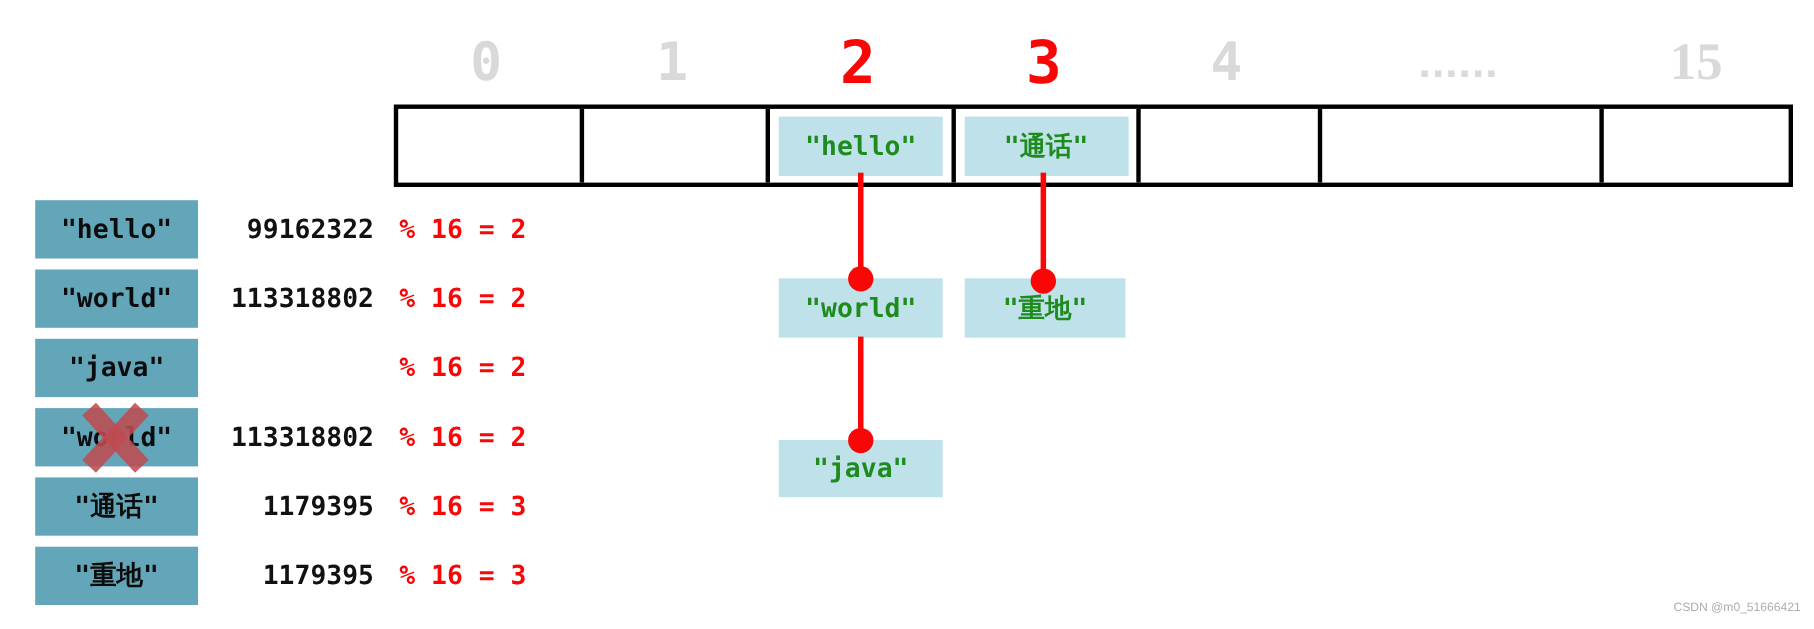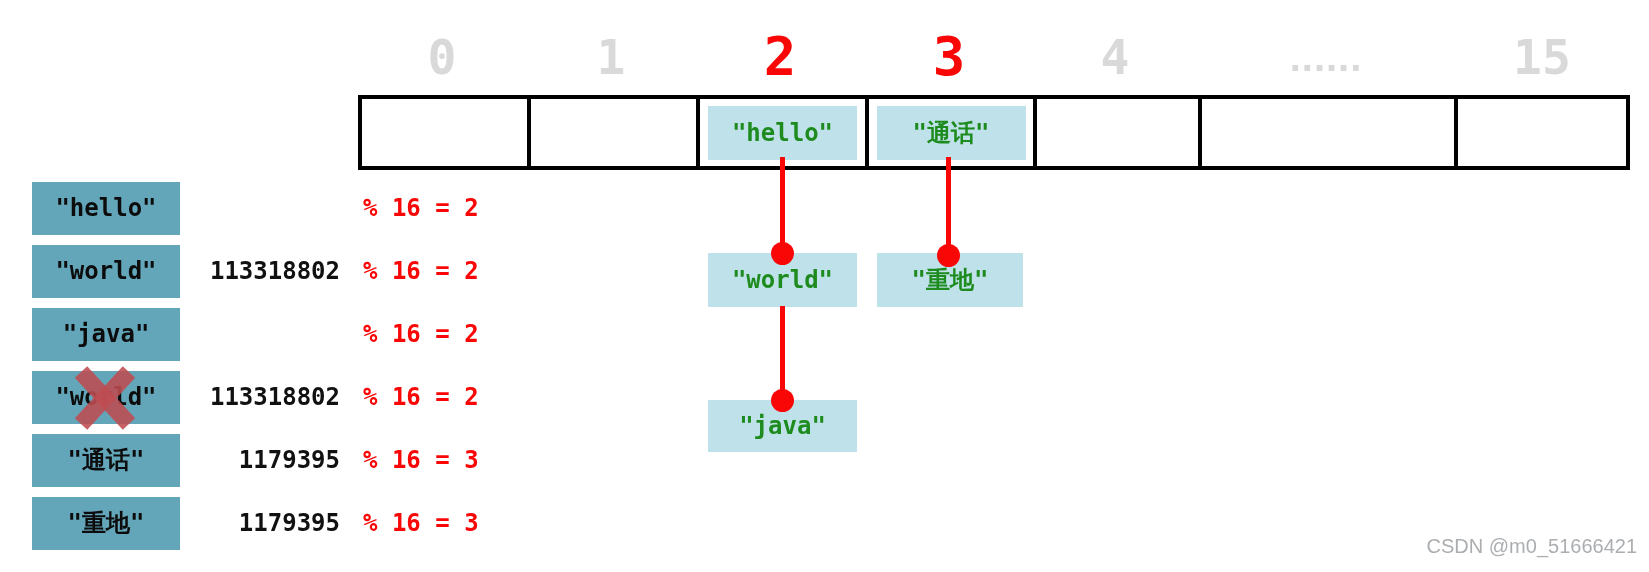"15" div.idx { font-family: none -> Liberation Serif, serif }
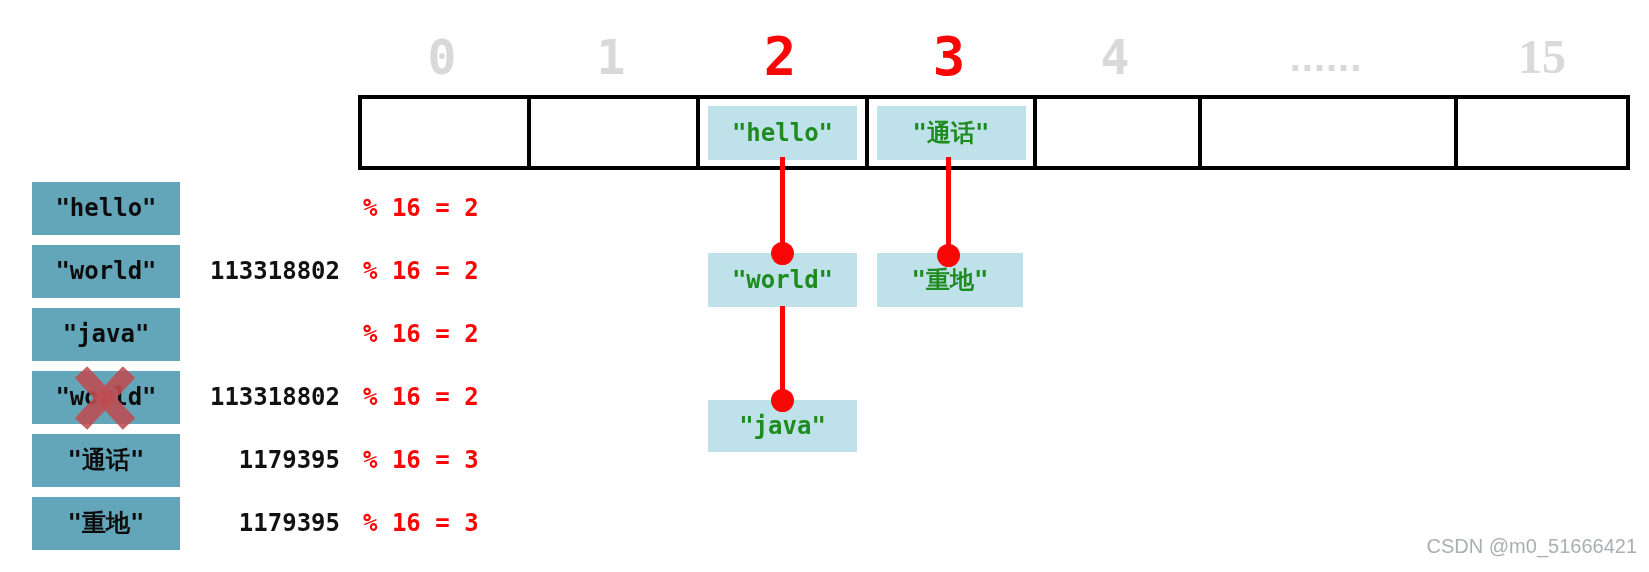"99162322" div.hash-num { html: none -> <div>99162322</div> }
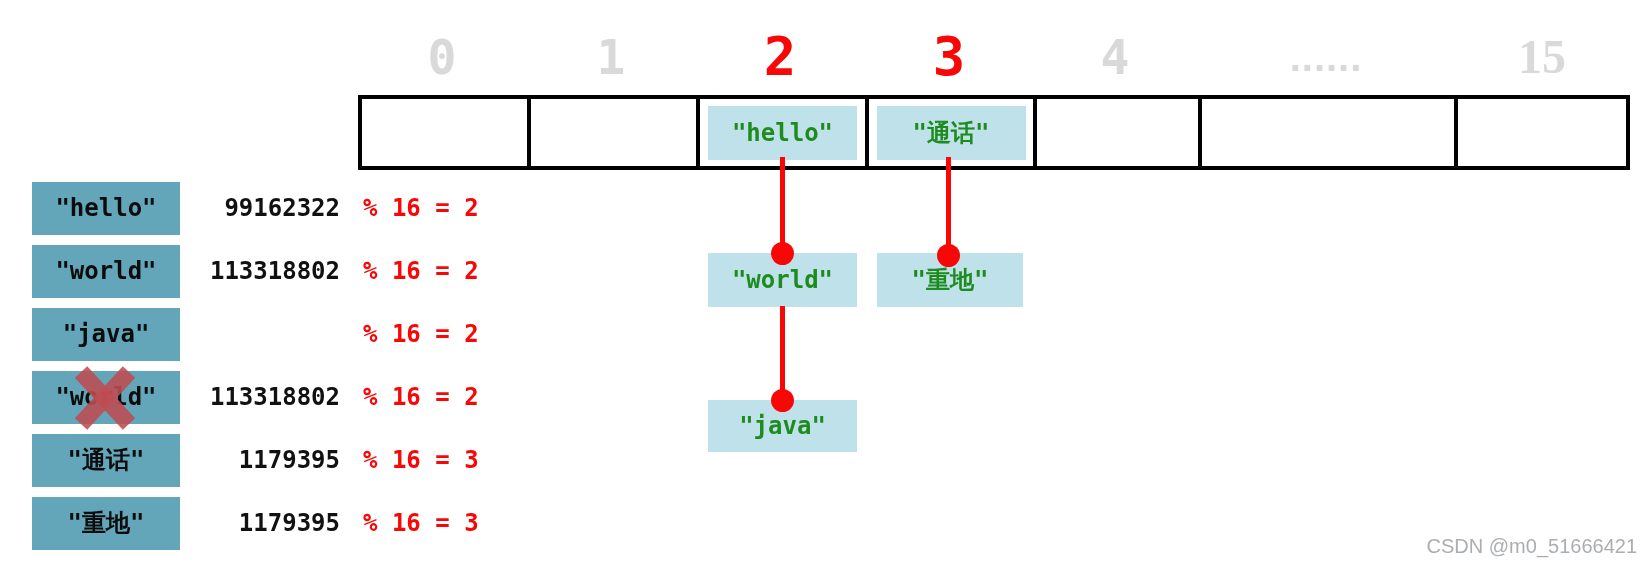"CSDN @m0_51666421" .watermark { font-size: 20px -> 11px }
